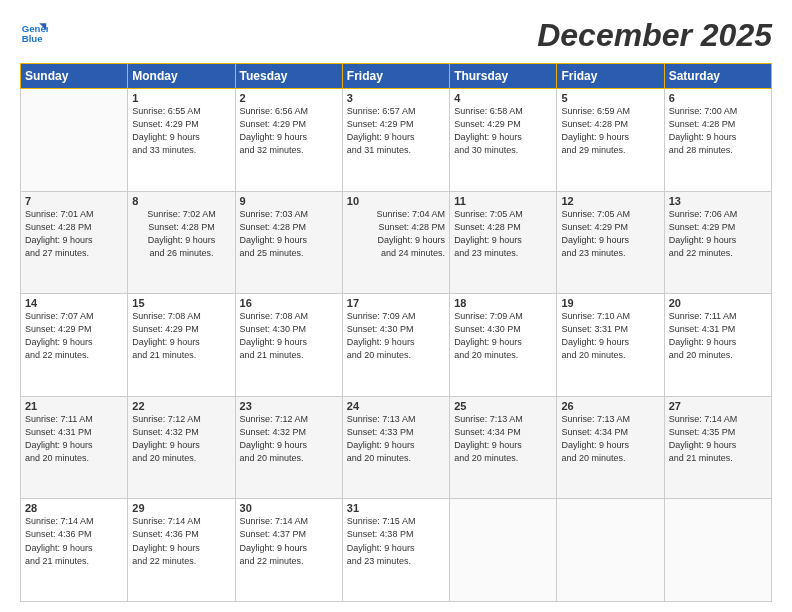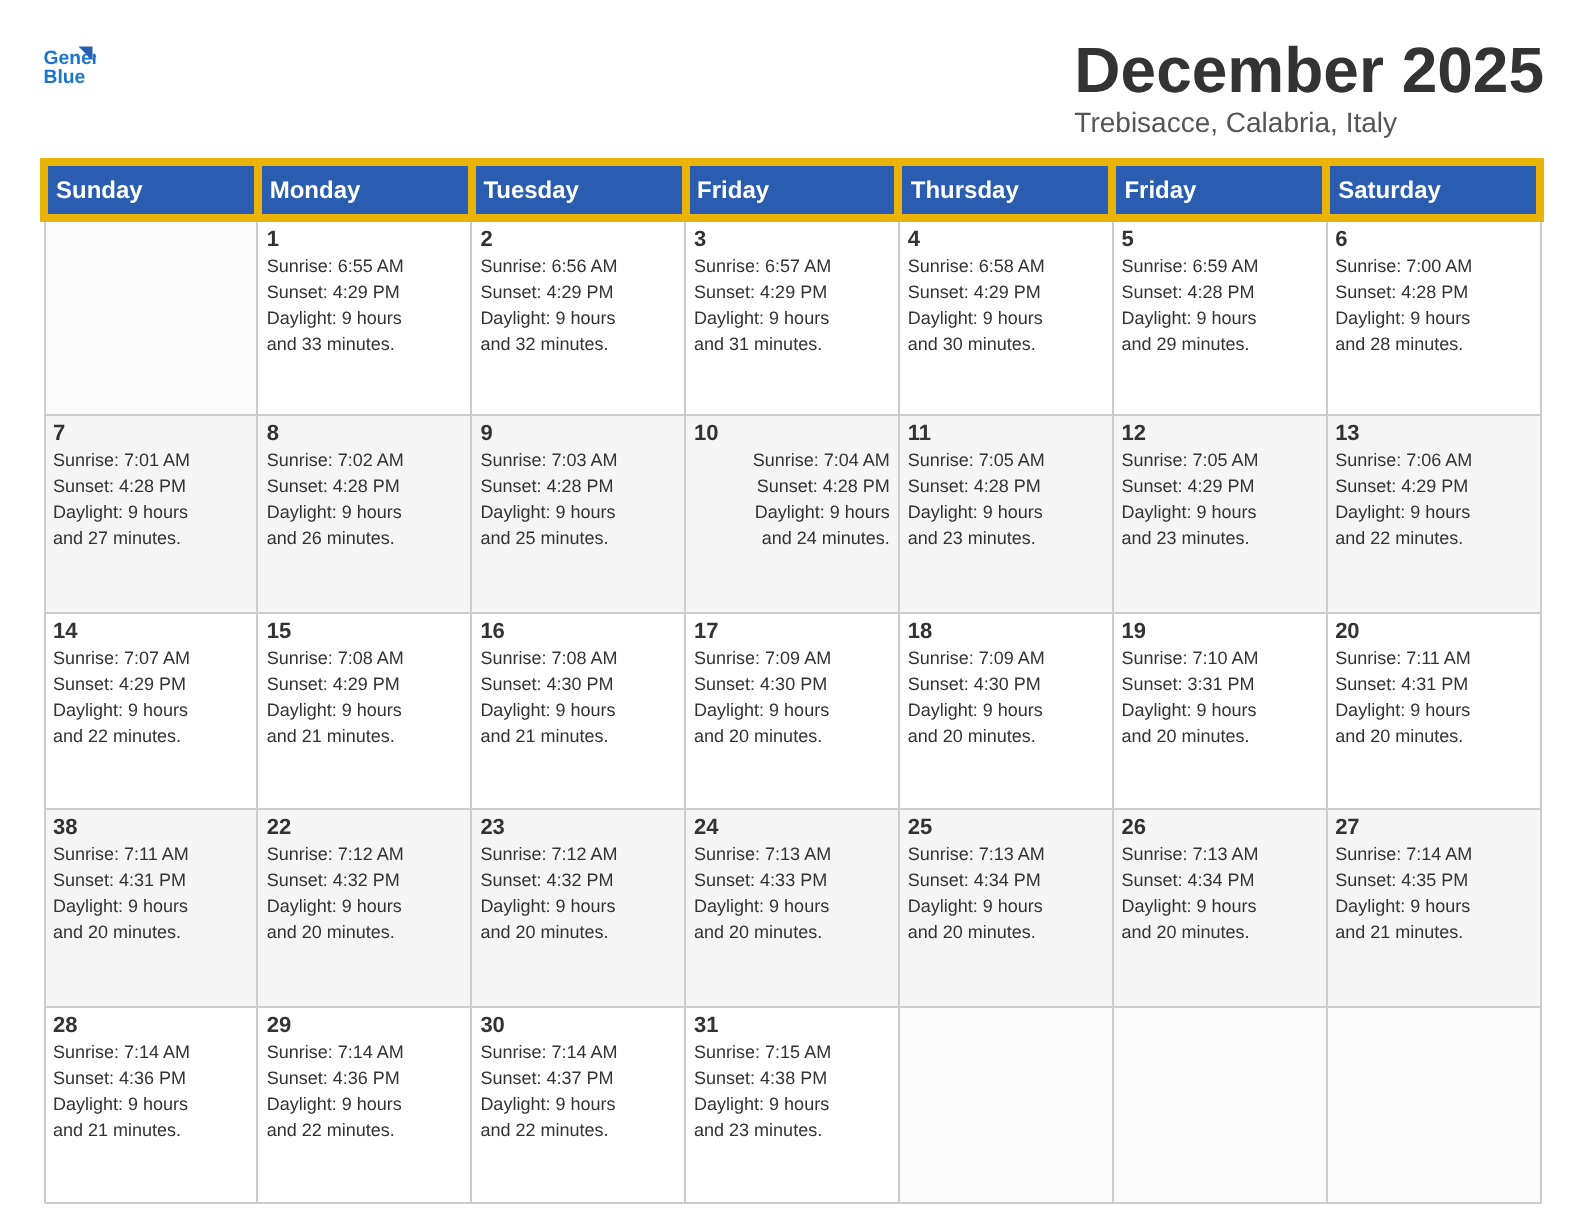"December 2025" .title-block { font-style: none -> italic; text-align: left -> center }
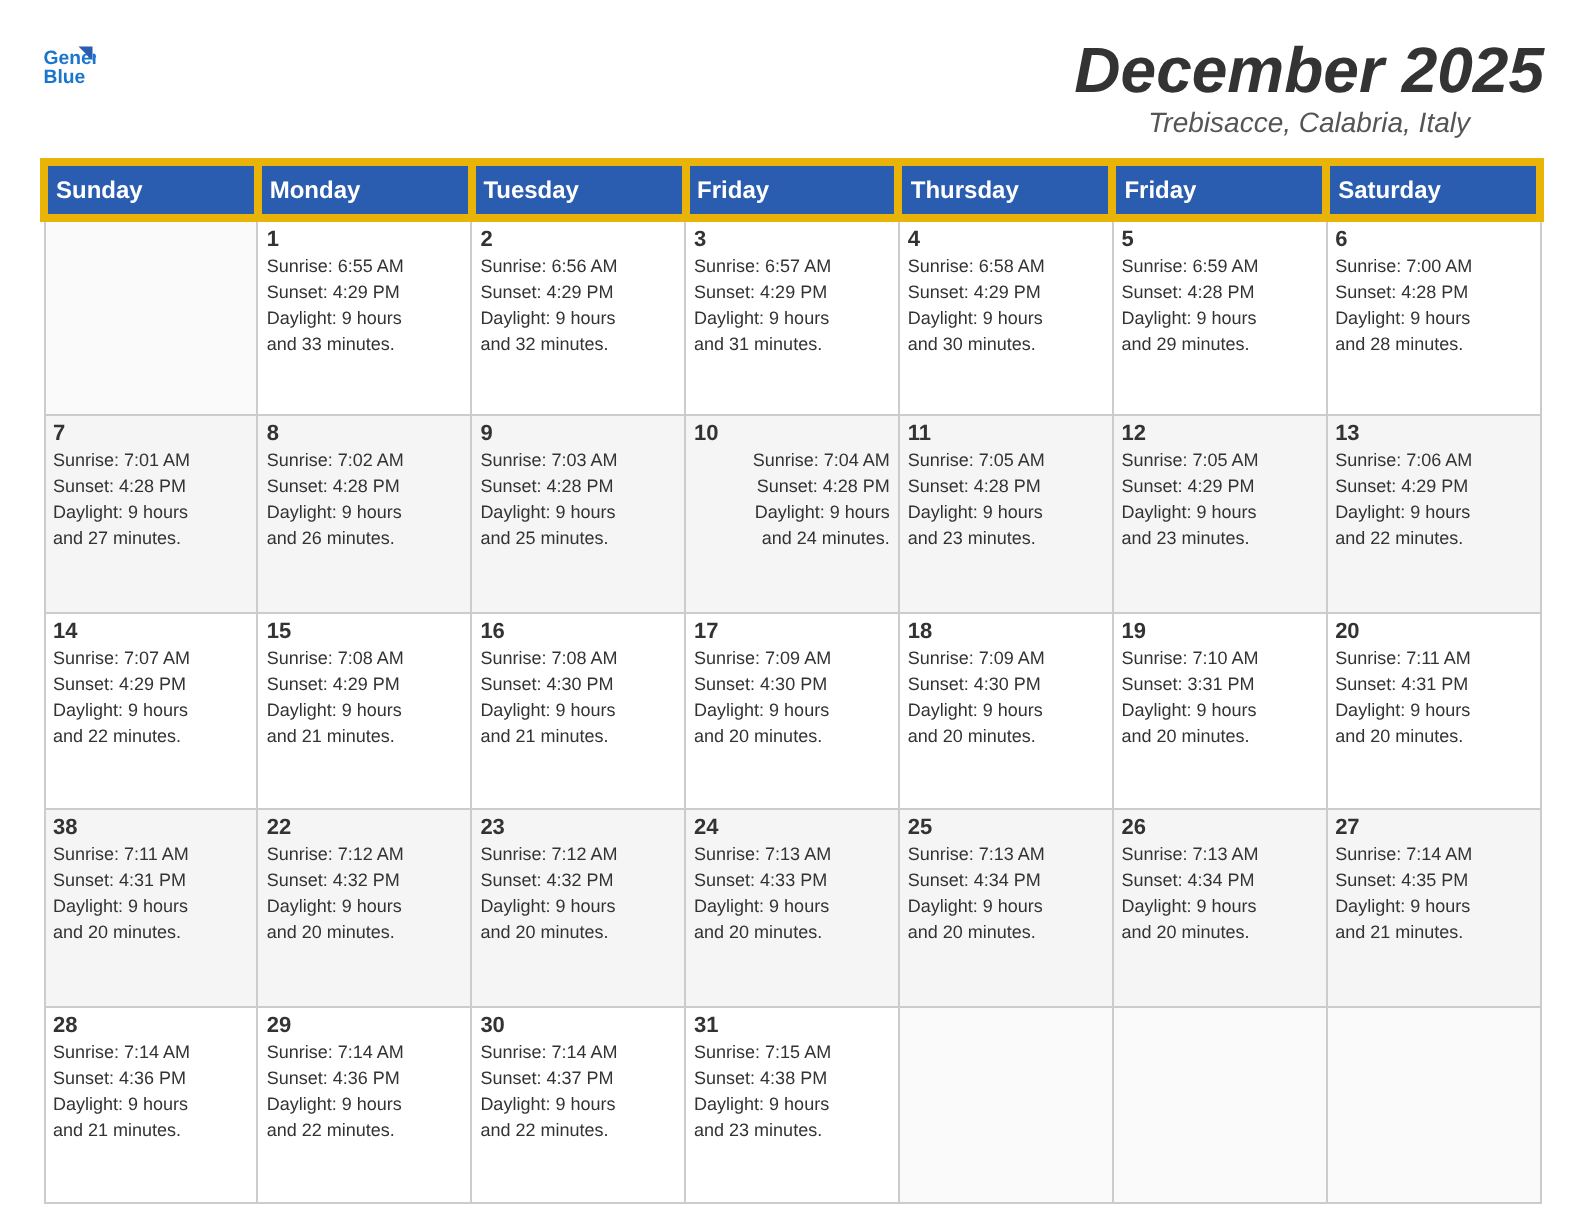"Trebisacce, Calabria, Italy" div.location { html: <div>Trebisacce, Calabria, Italy</div> -> none }
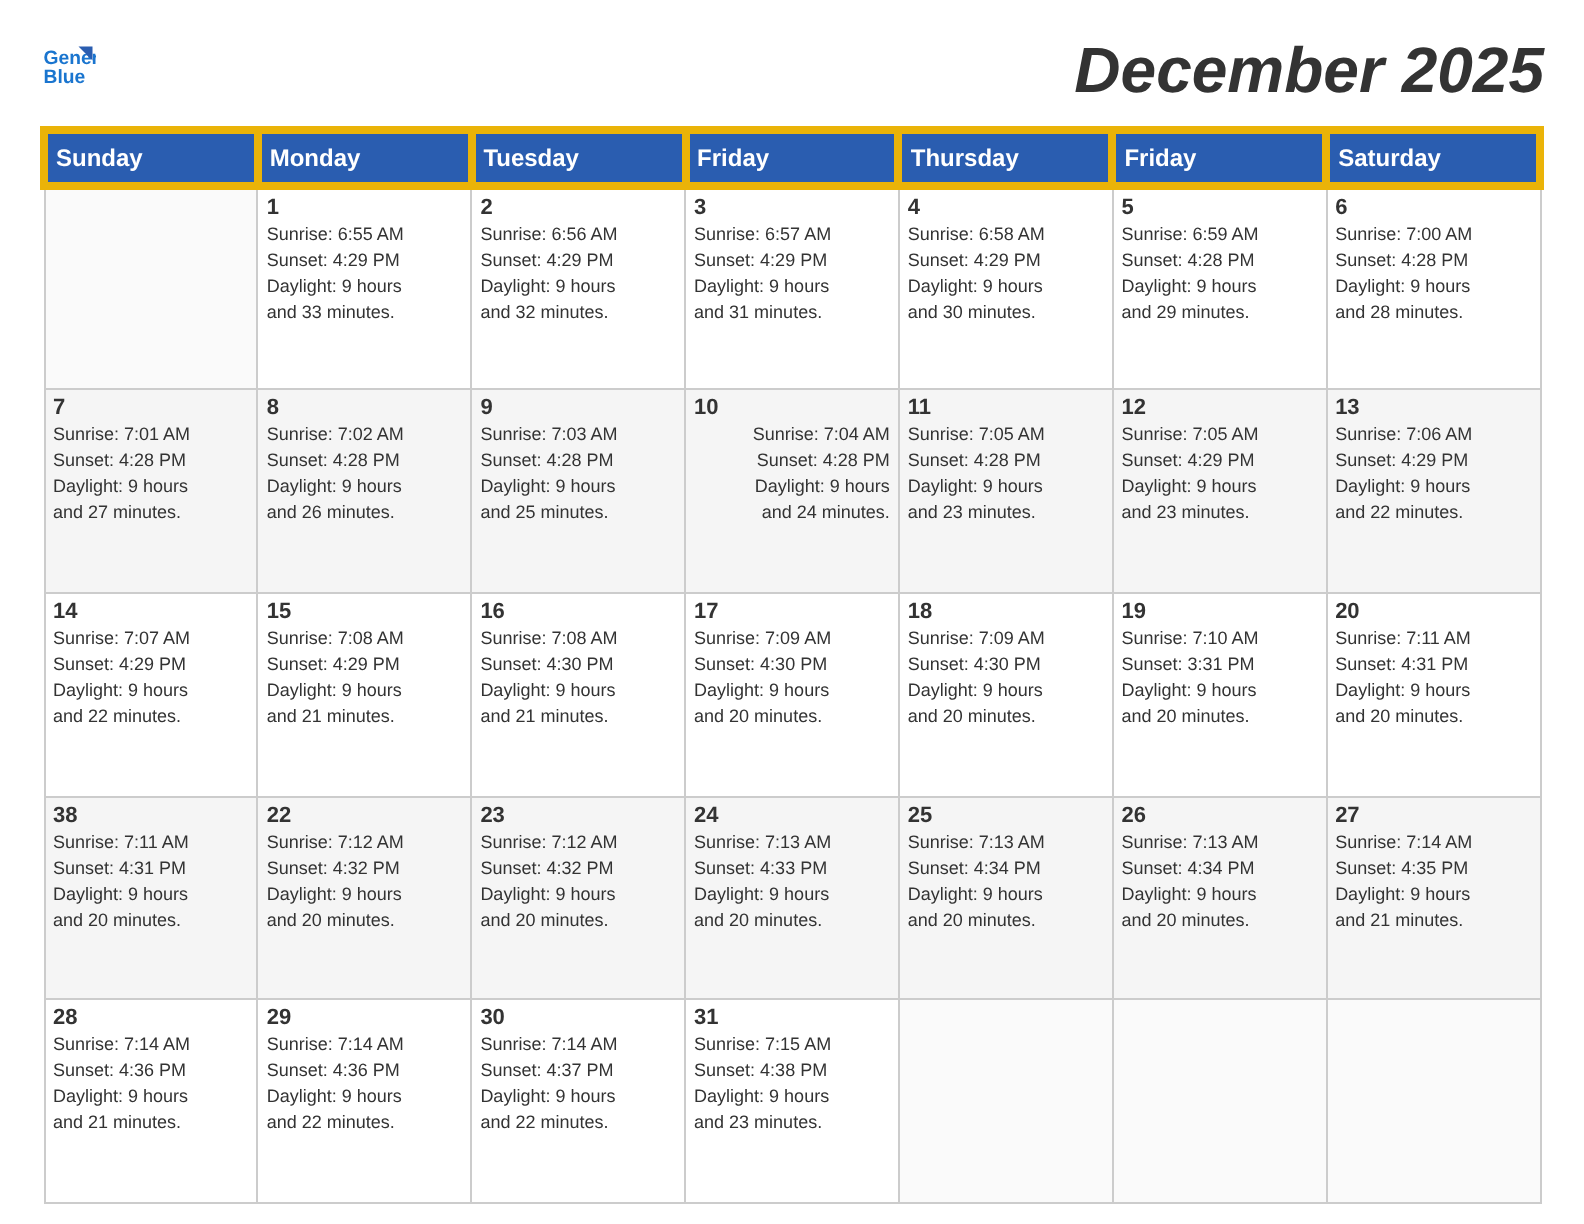"Sunday" .calendar th { border: 4px solid #eab308 -> 1px solid #eab308 }
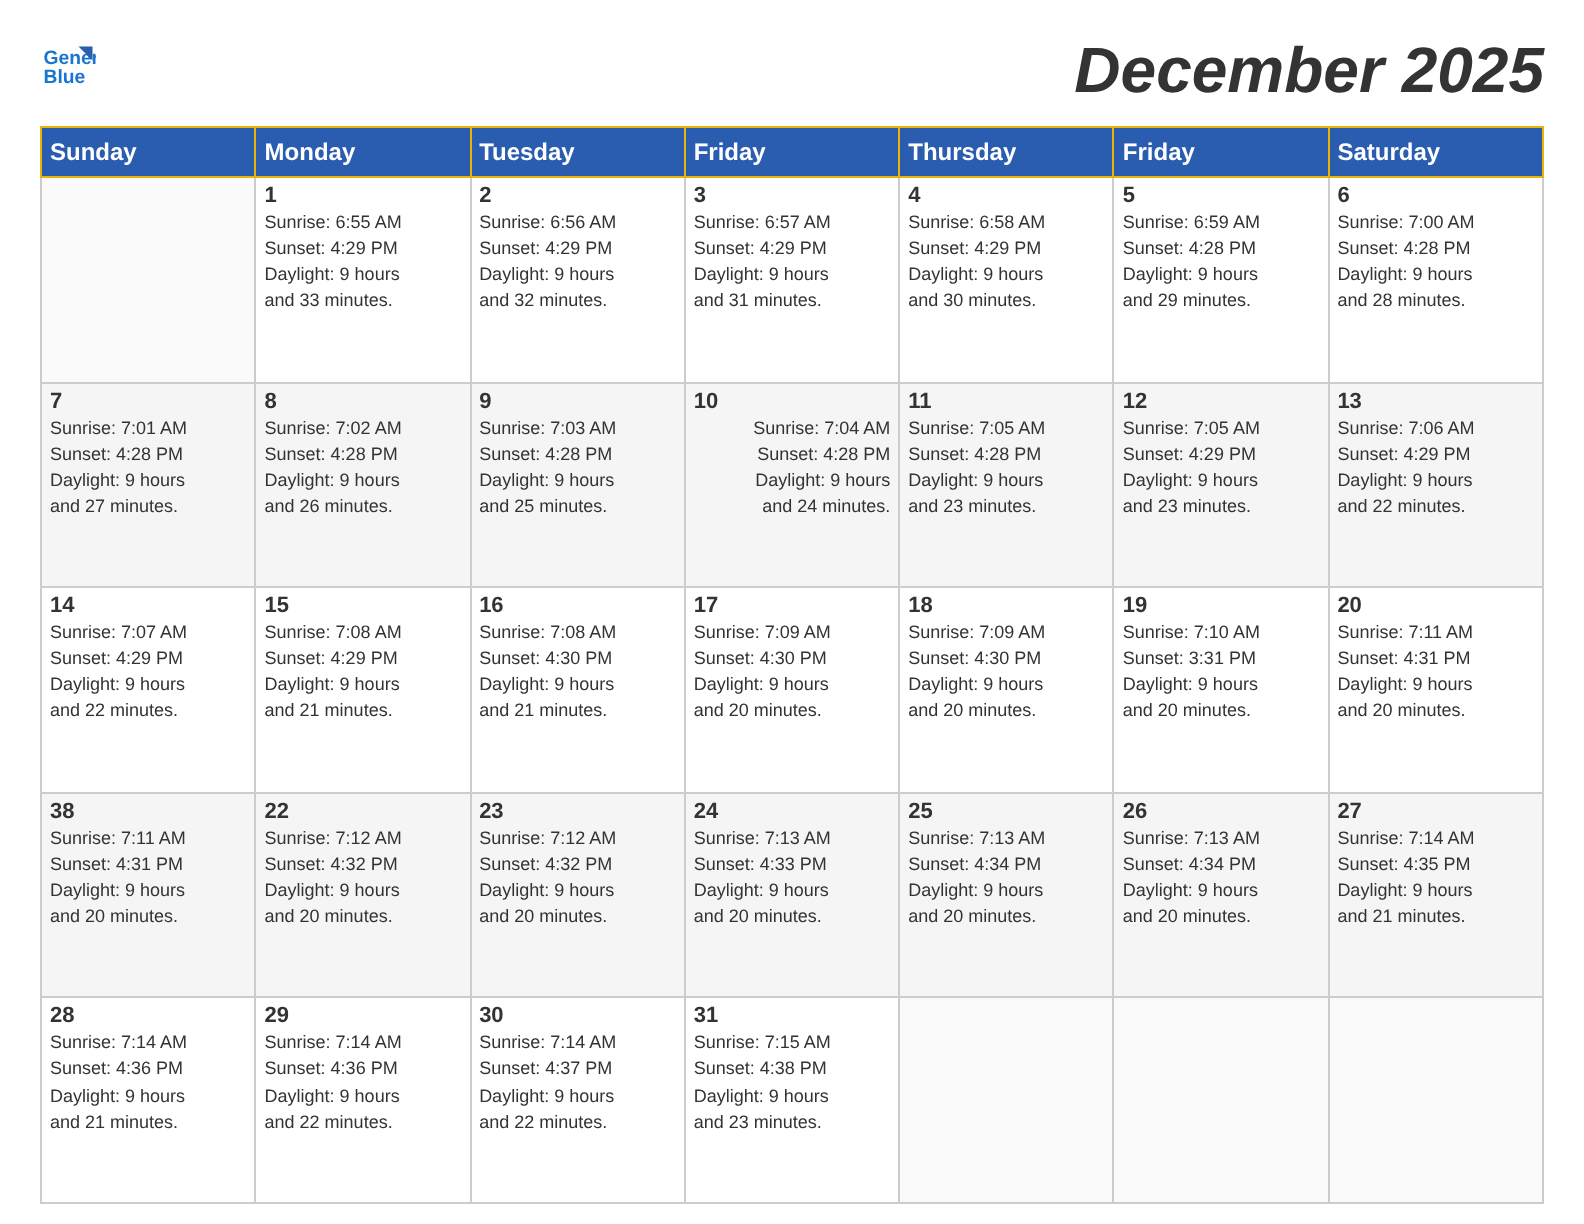"Sunrise: 7:02 AM" div.day-info { text-align: none -> center }
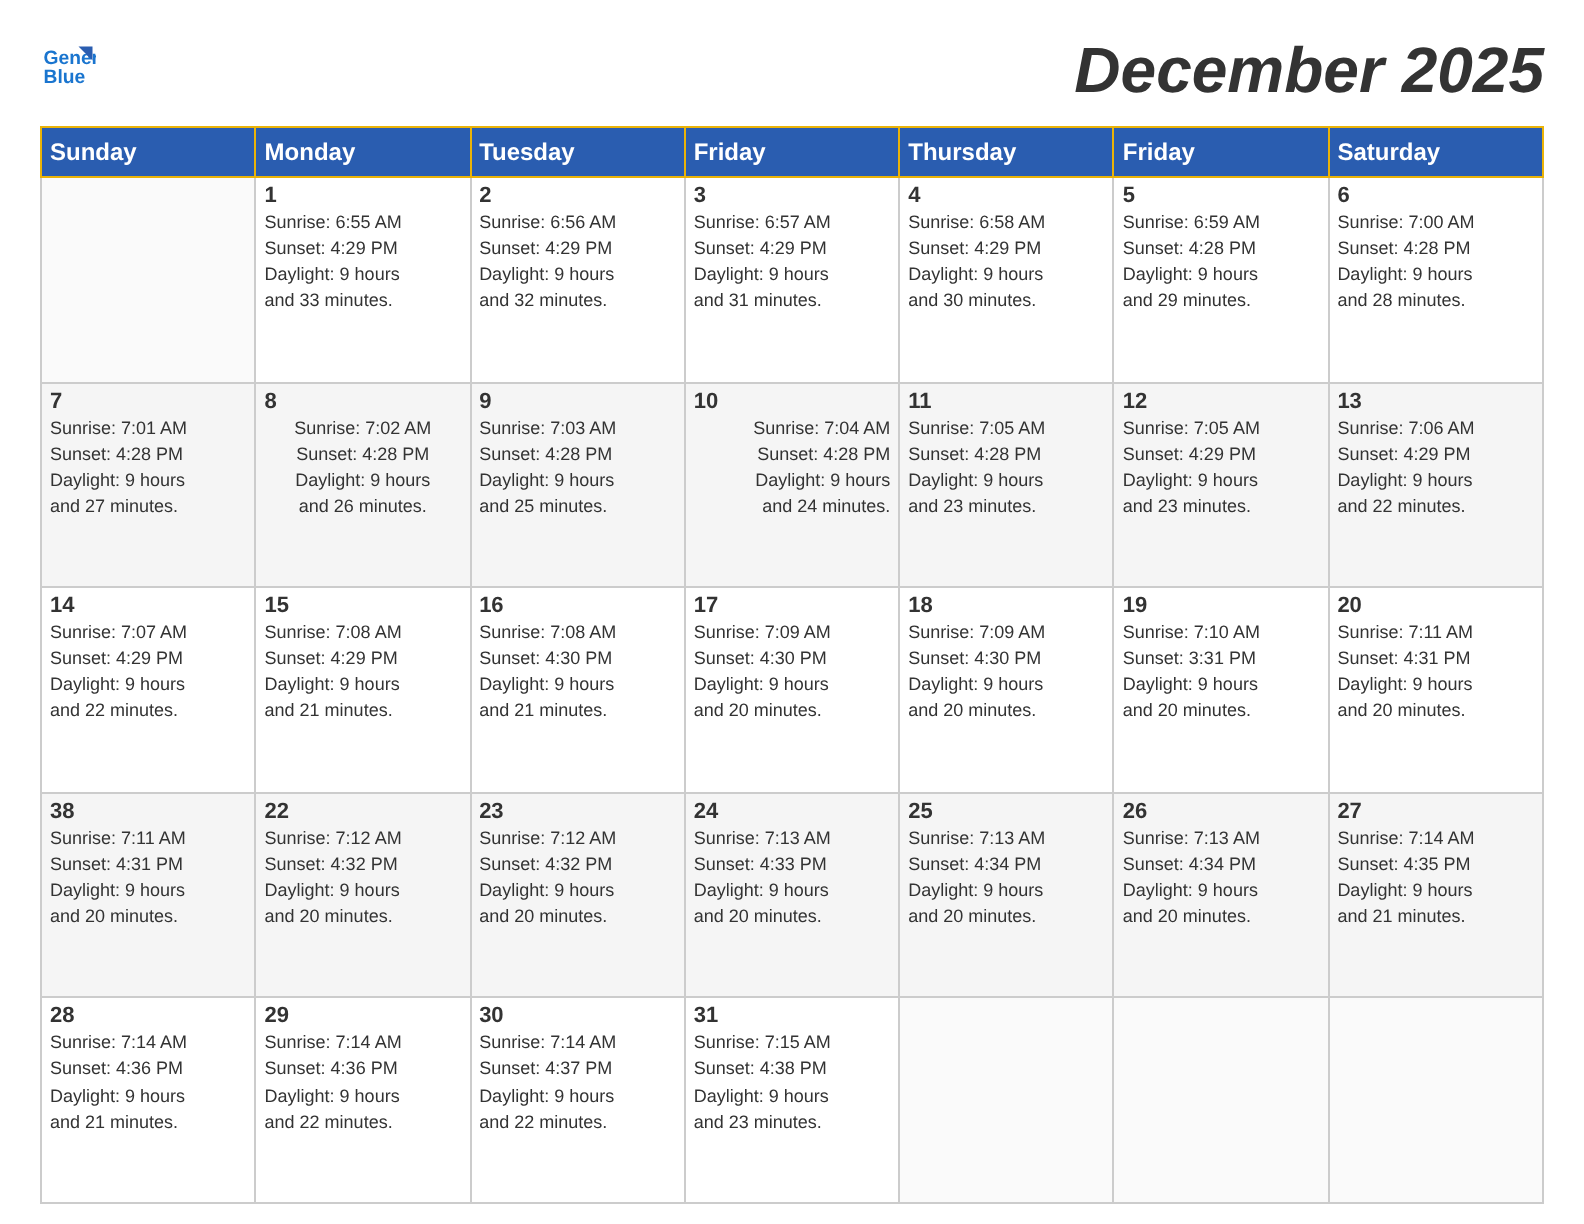"38" span.day-num { text: 38 -> 21 }
